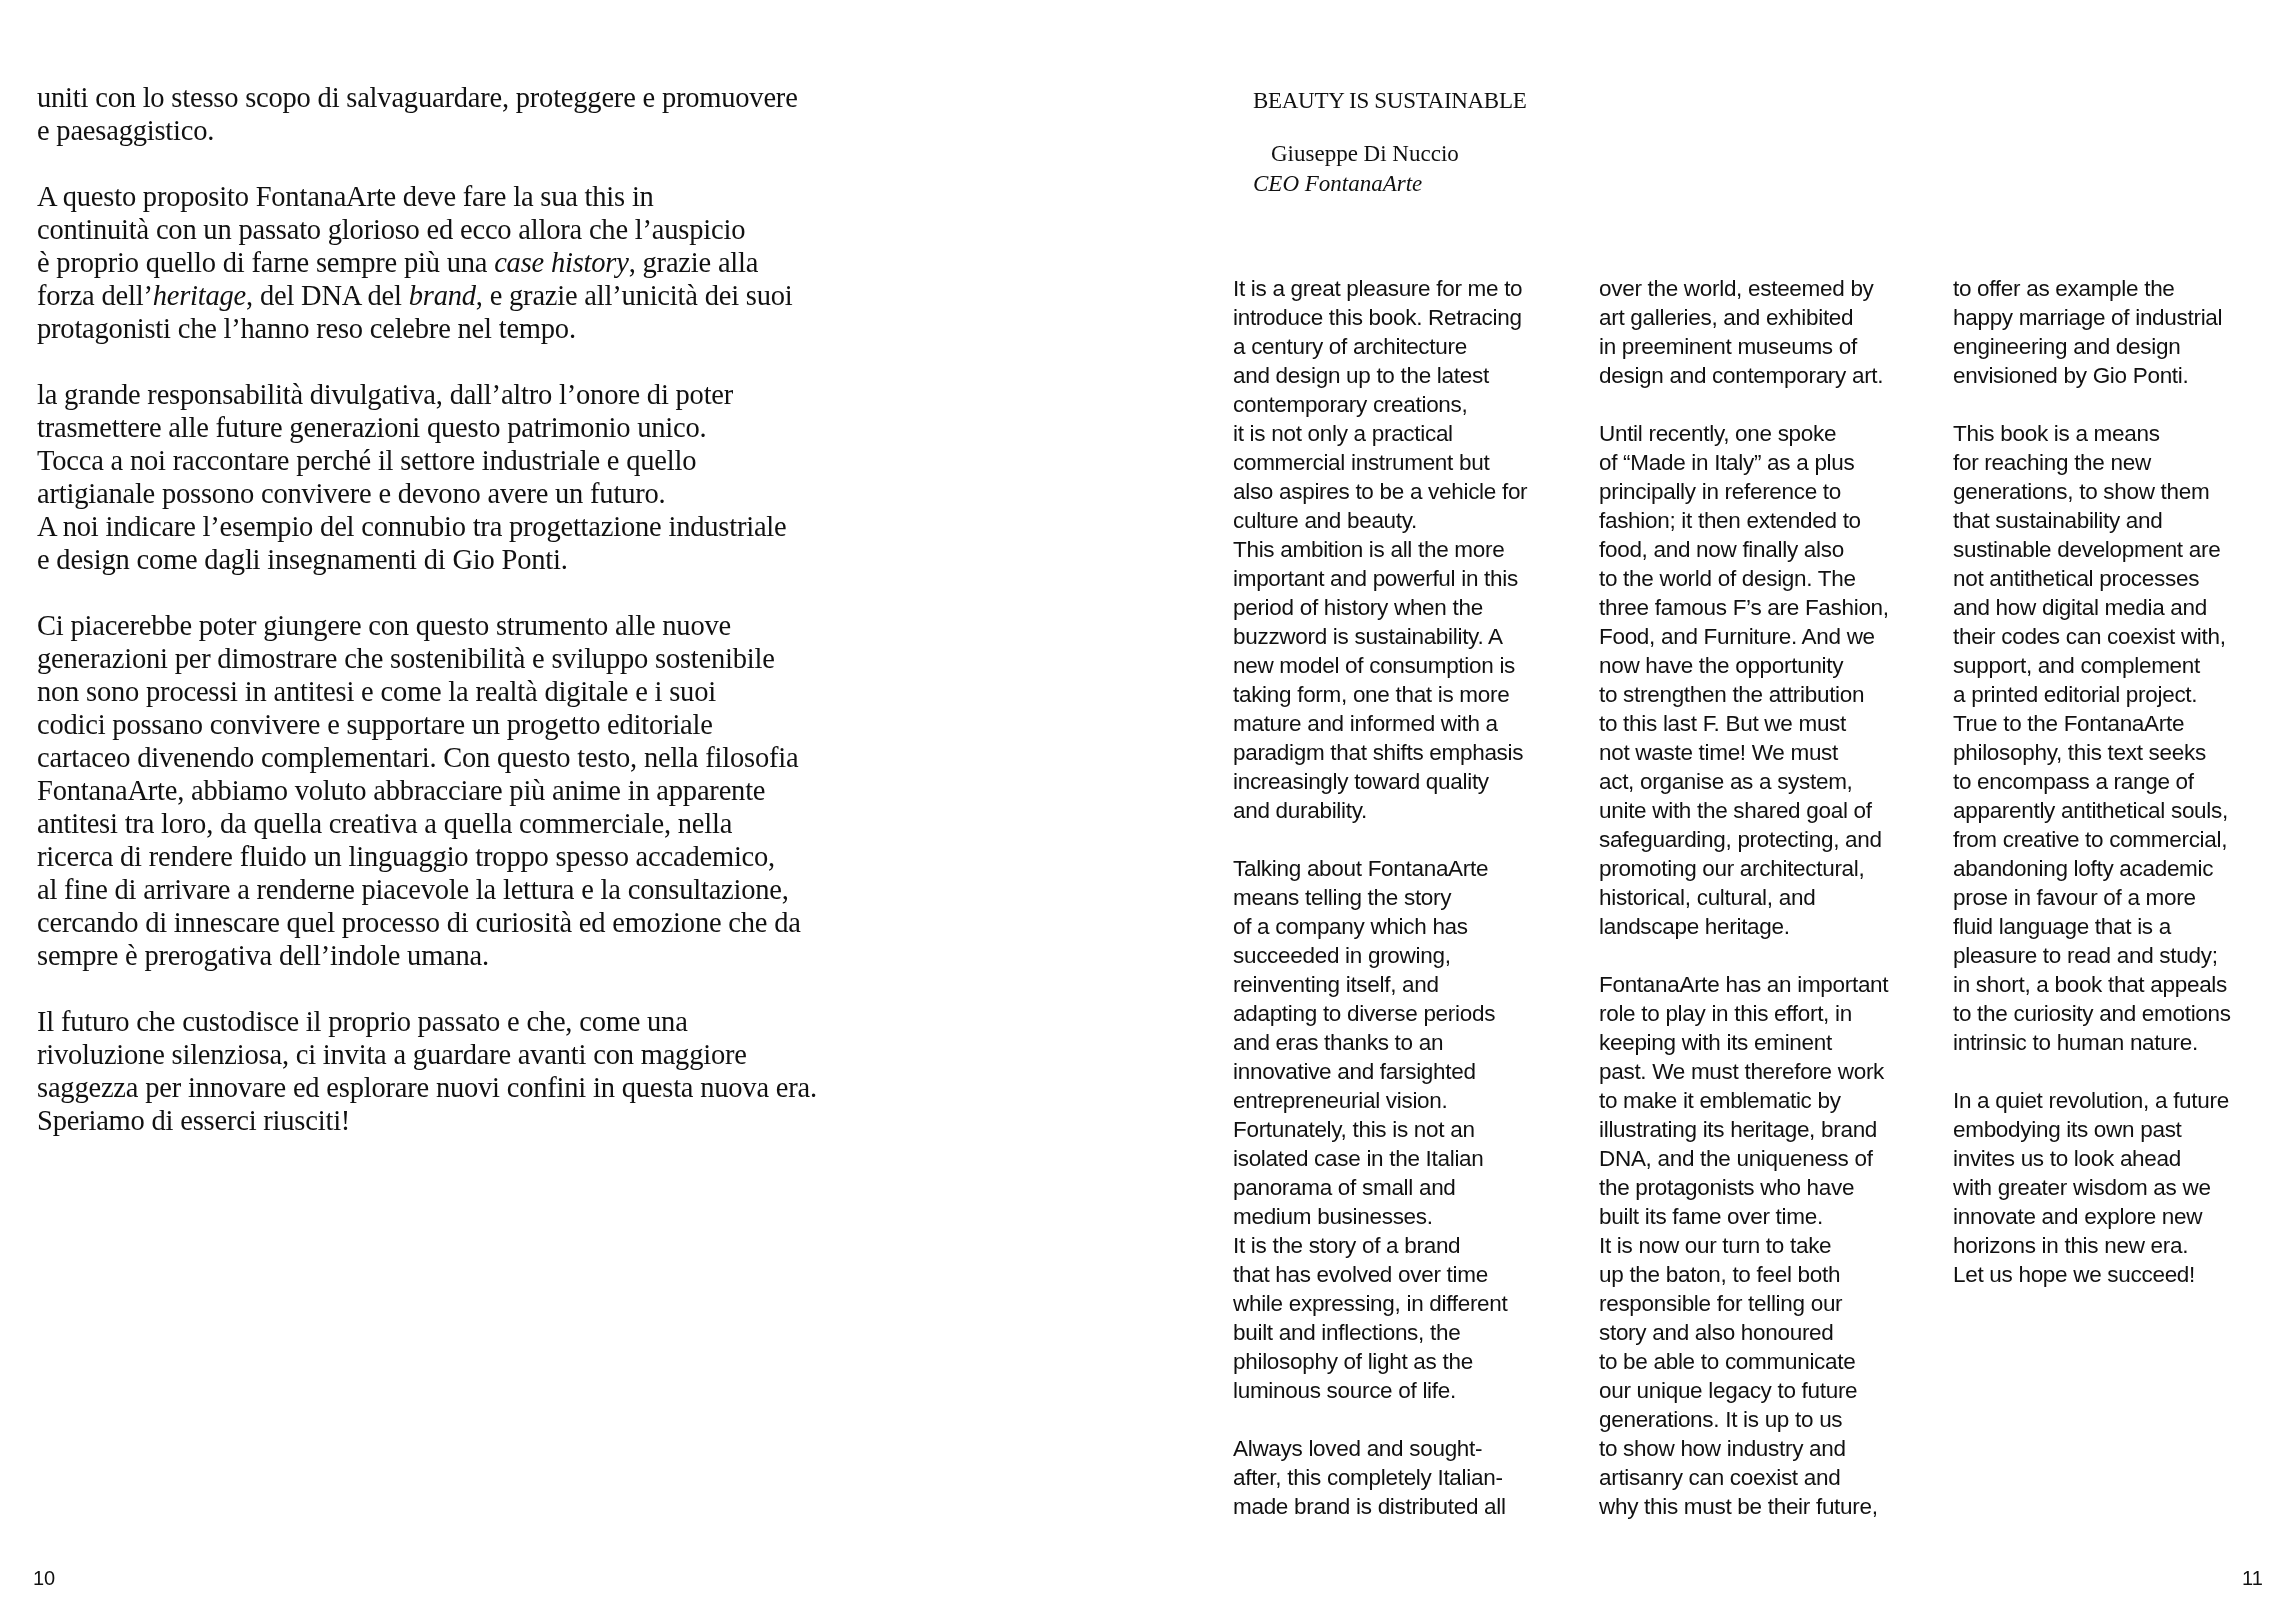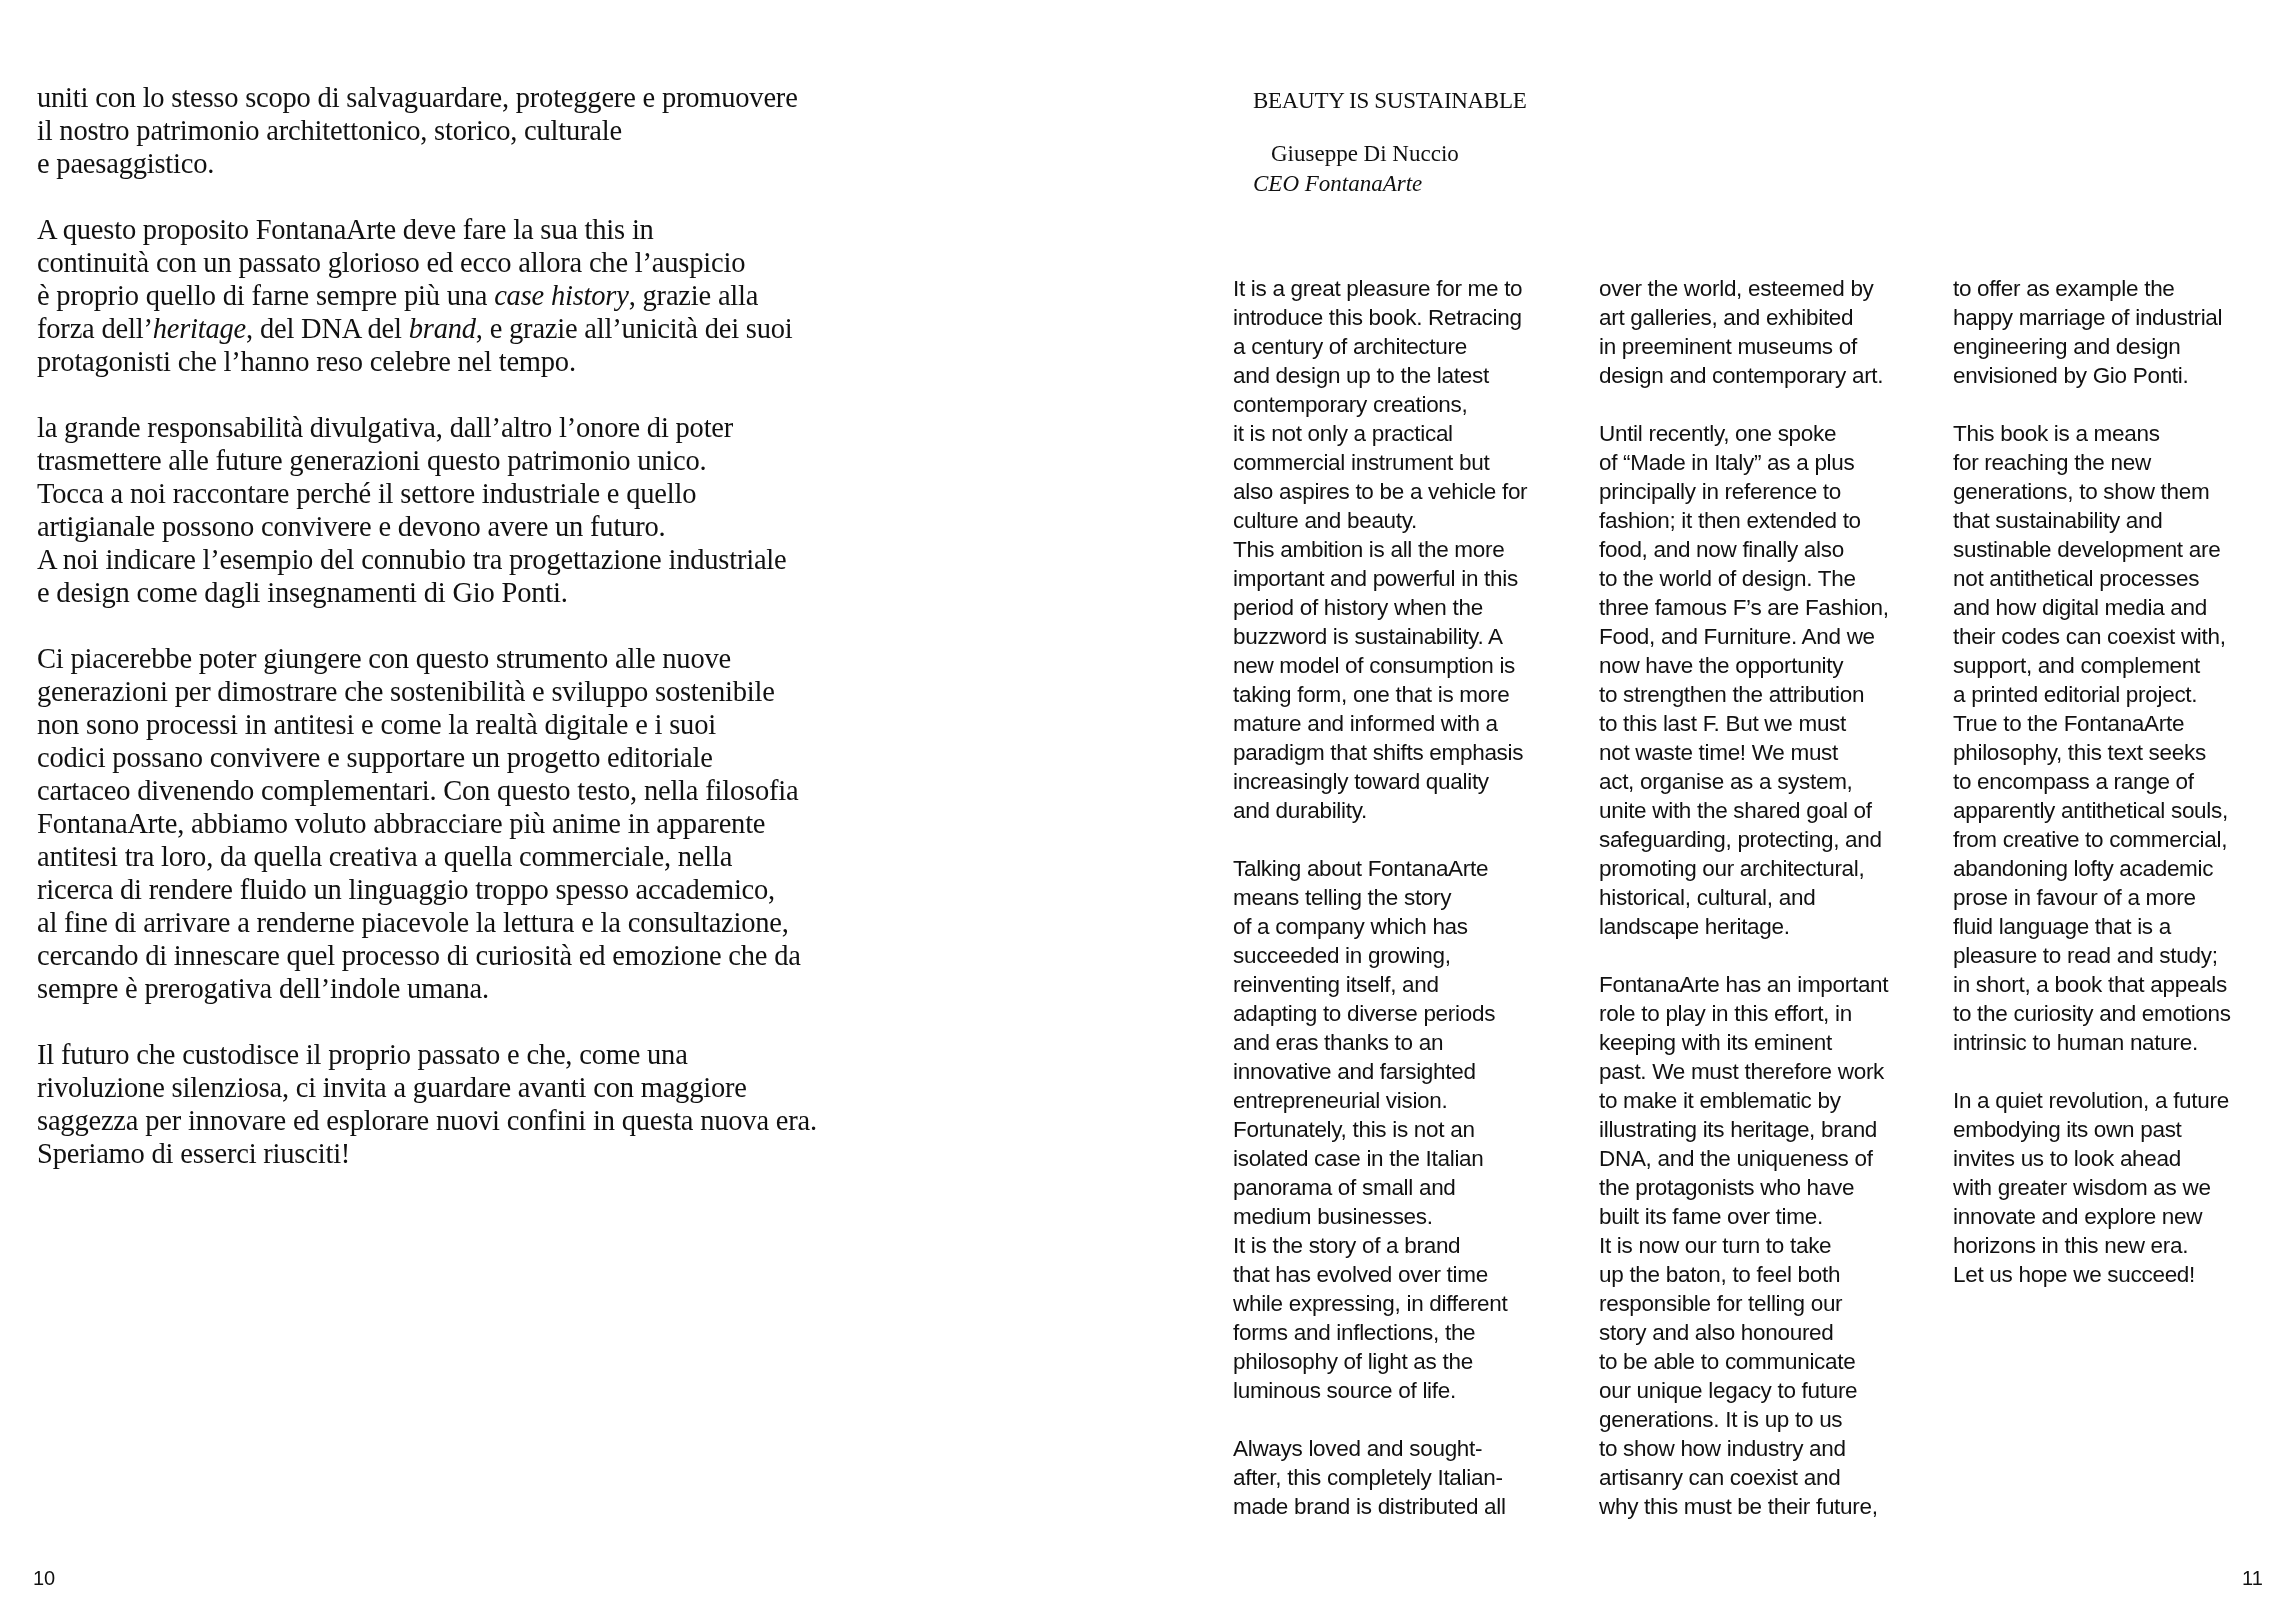"il nostro patrimonio architettonico," span.line { html: <span>il nostro patrimonio architettonico, storico, culturale</span> -> none }
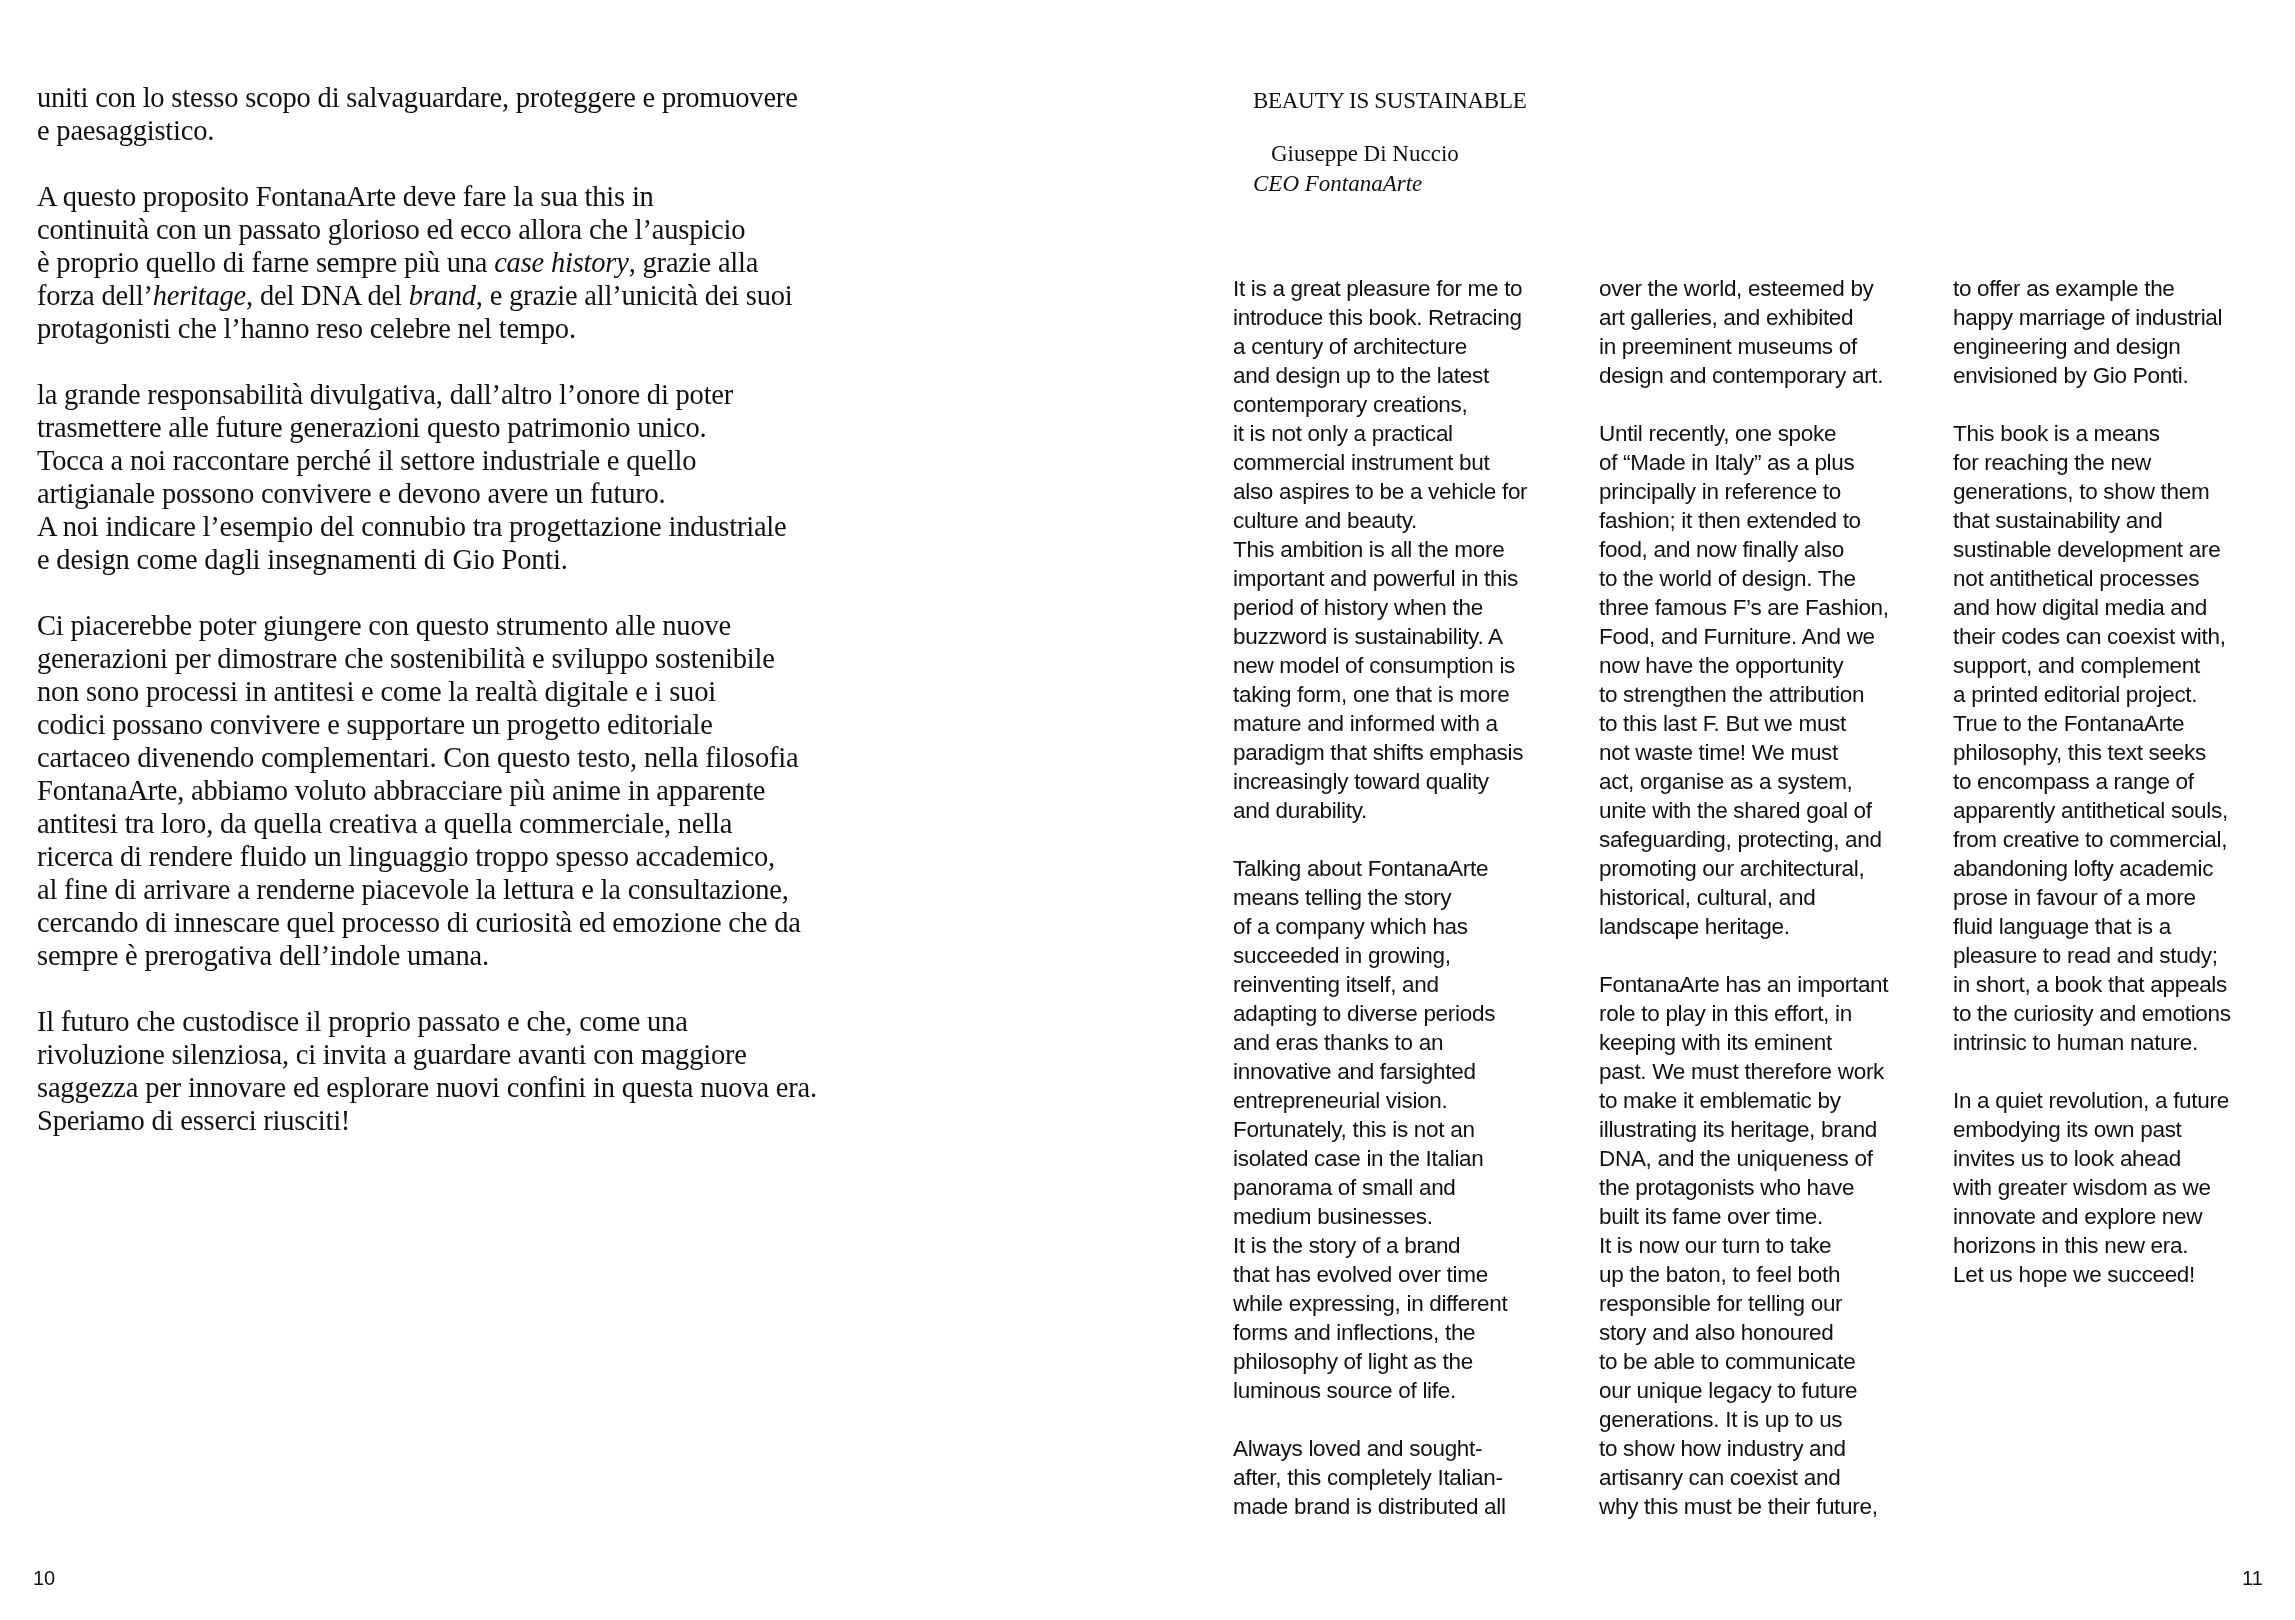"forms and inflections, the" span.line { text: forms -> built }
